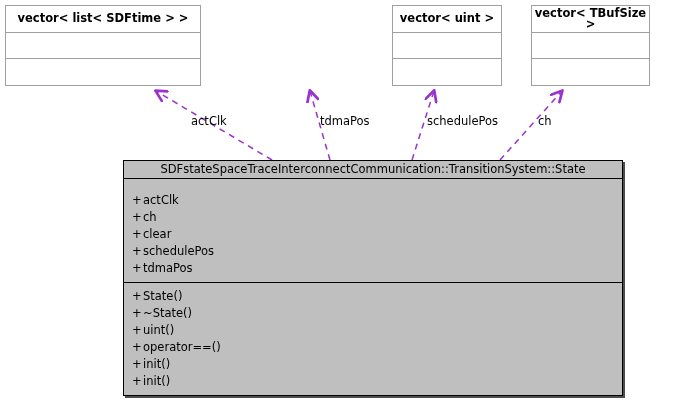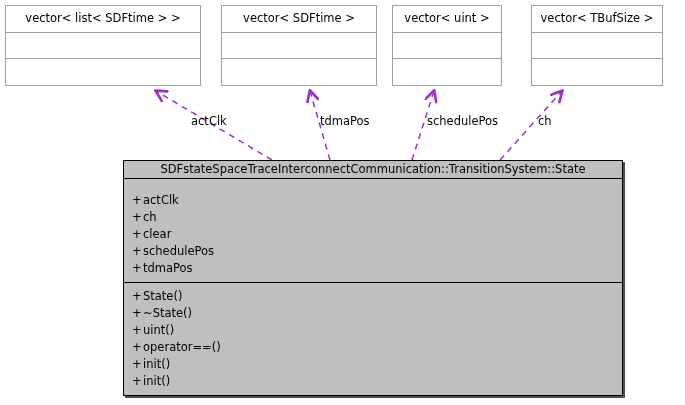"vector< list< SDFtime > >" .type-node .title-compartment { font-weight: none -> bold }
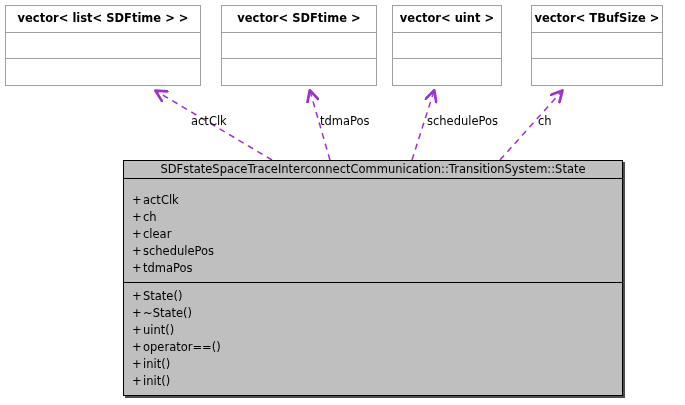"vector< SDFtime >" div.uml-node { html: <div> <div>vector&lt; SDFtime &gt;</div> <div></div> <div></div> </div> -> none }
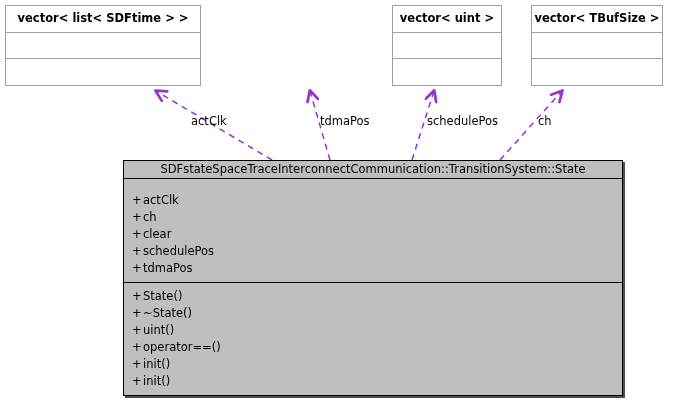"vector< TBufSize >" #node-vector-tbufsize { width: 132px -> 119px }
